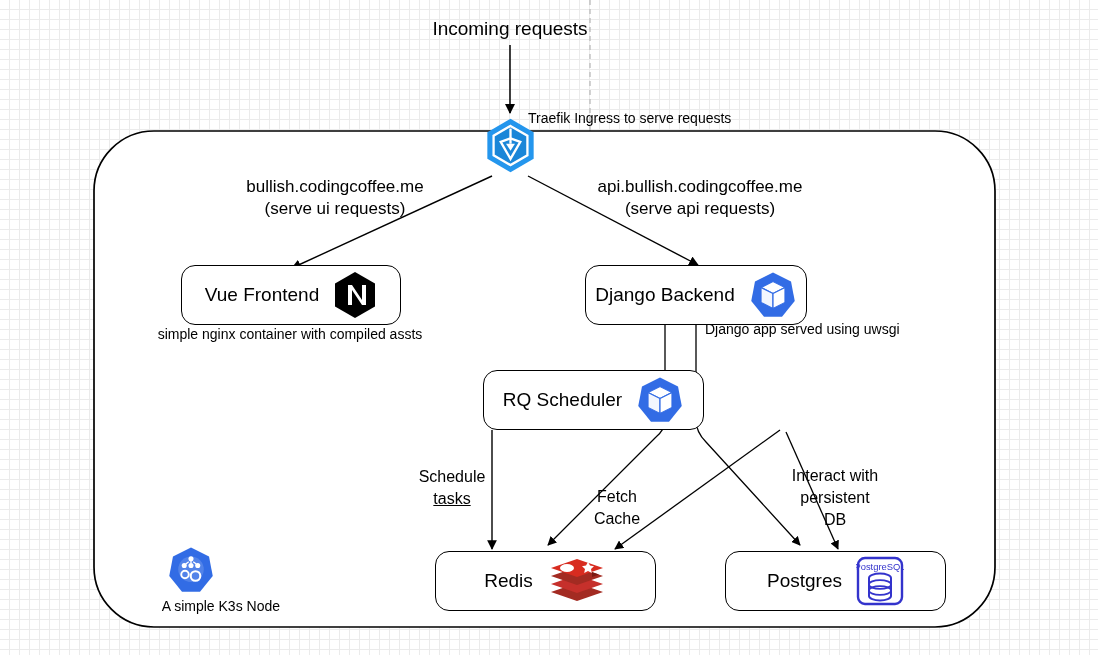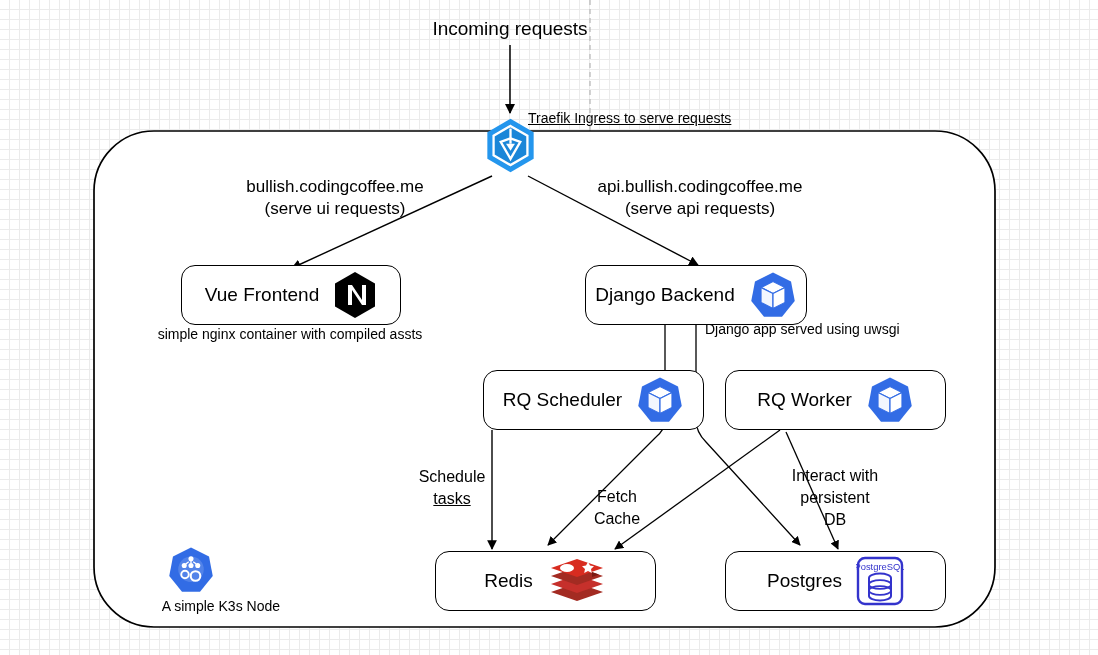"Traefik Ingress to serve requests" div.lbl { text-decoration: underline -> none }
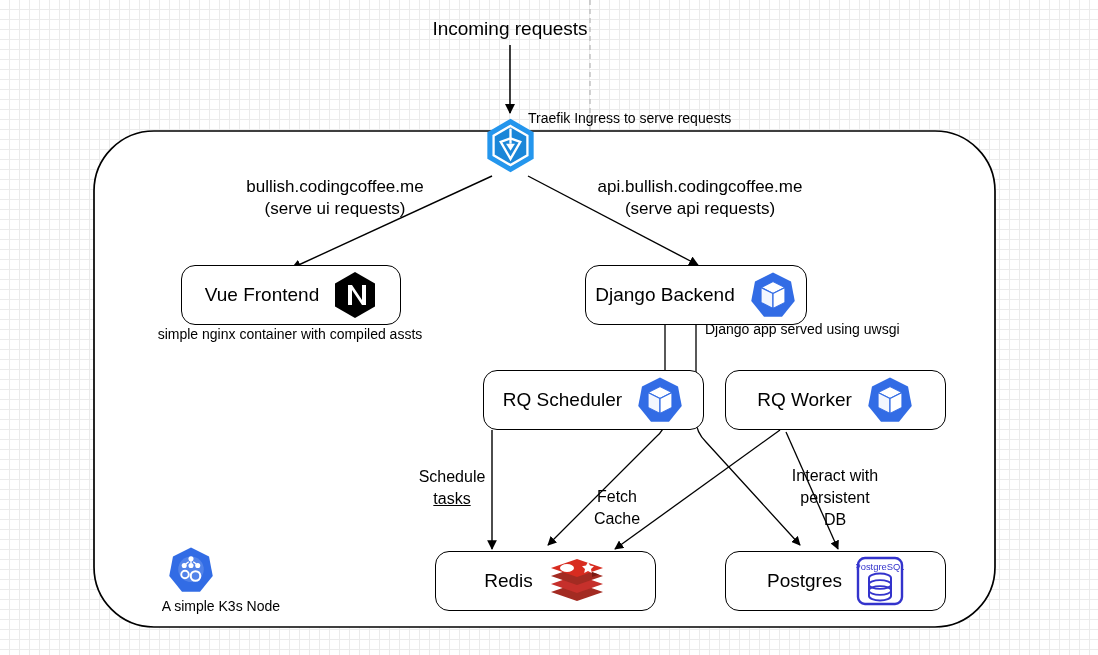"RQ Worker" div.node { html: <div> <span>RQ Worker</span> <span> <svg> <polygon></polygon> <polygon></polygon> <polygon></polygon> <polygon></polygon> <polygon></polygon> </svg> </span> </div> -> none }
